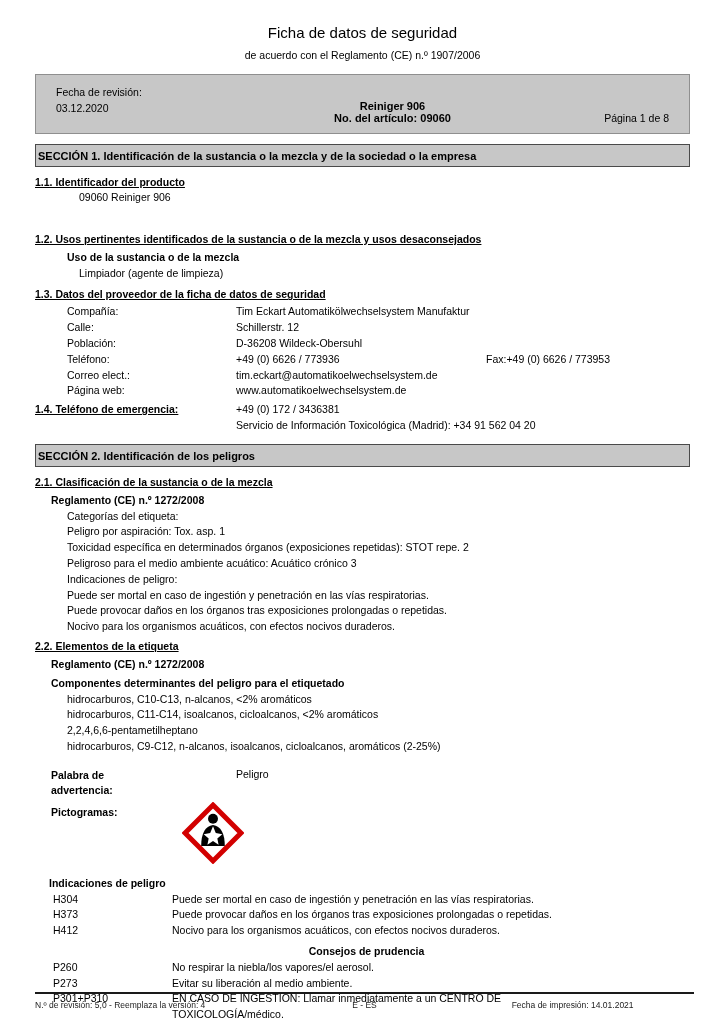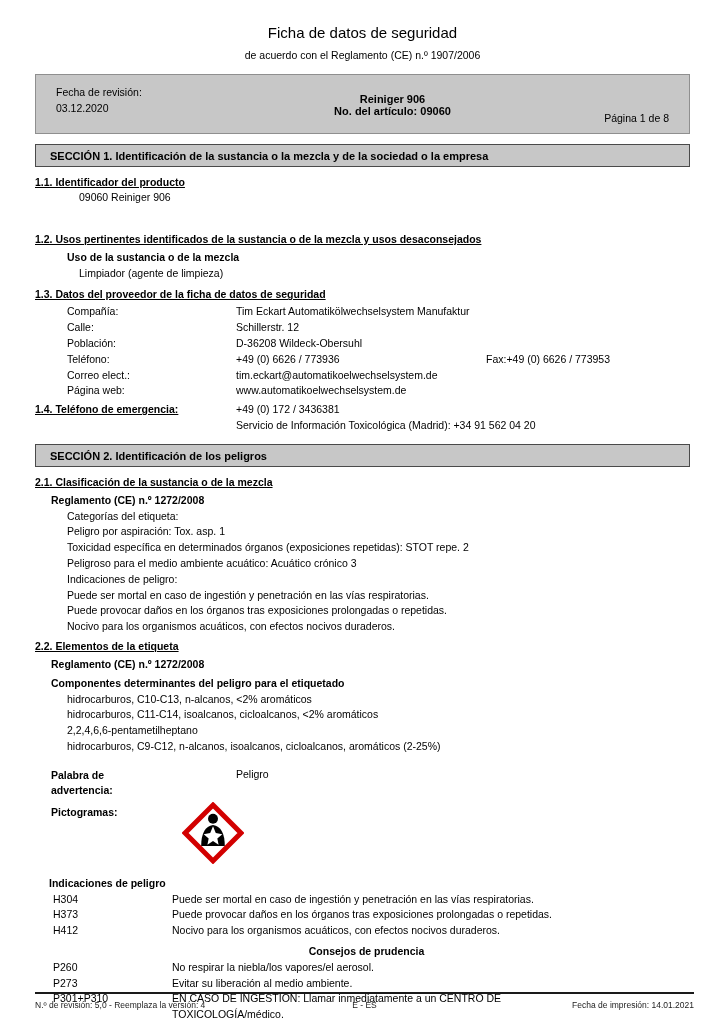"Reiniger 906" .pb-center { justify-content: center -> flex-end }
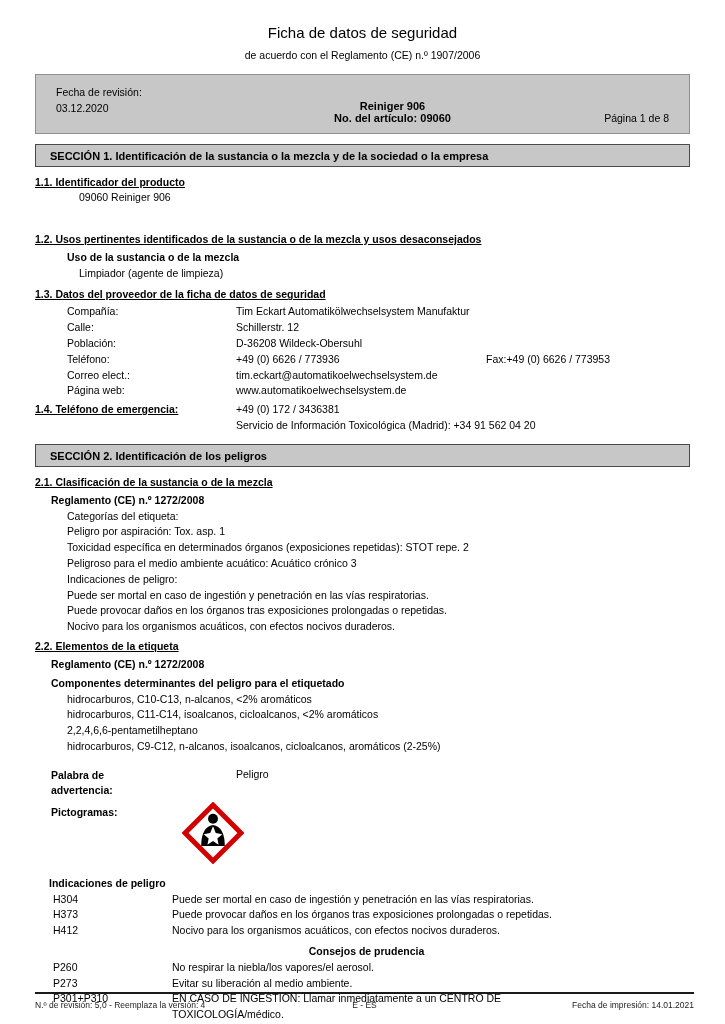"SECCIÓN 1. Identificación de la" .section-bar { padding: 5px 14px 4px -> 5px 2px 4px }
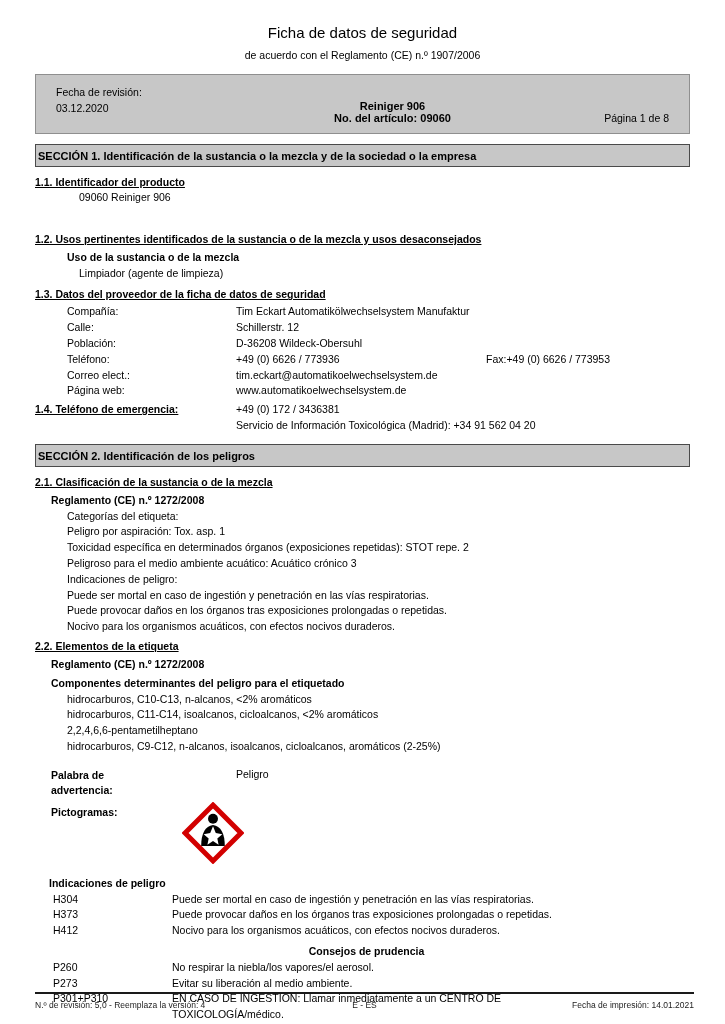"Fecha de impresión: 14.01.2021" .f-right { text-align: right -> center }
